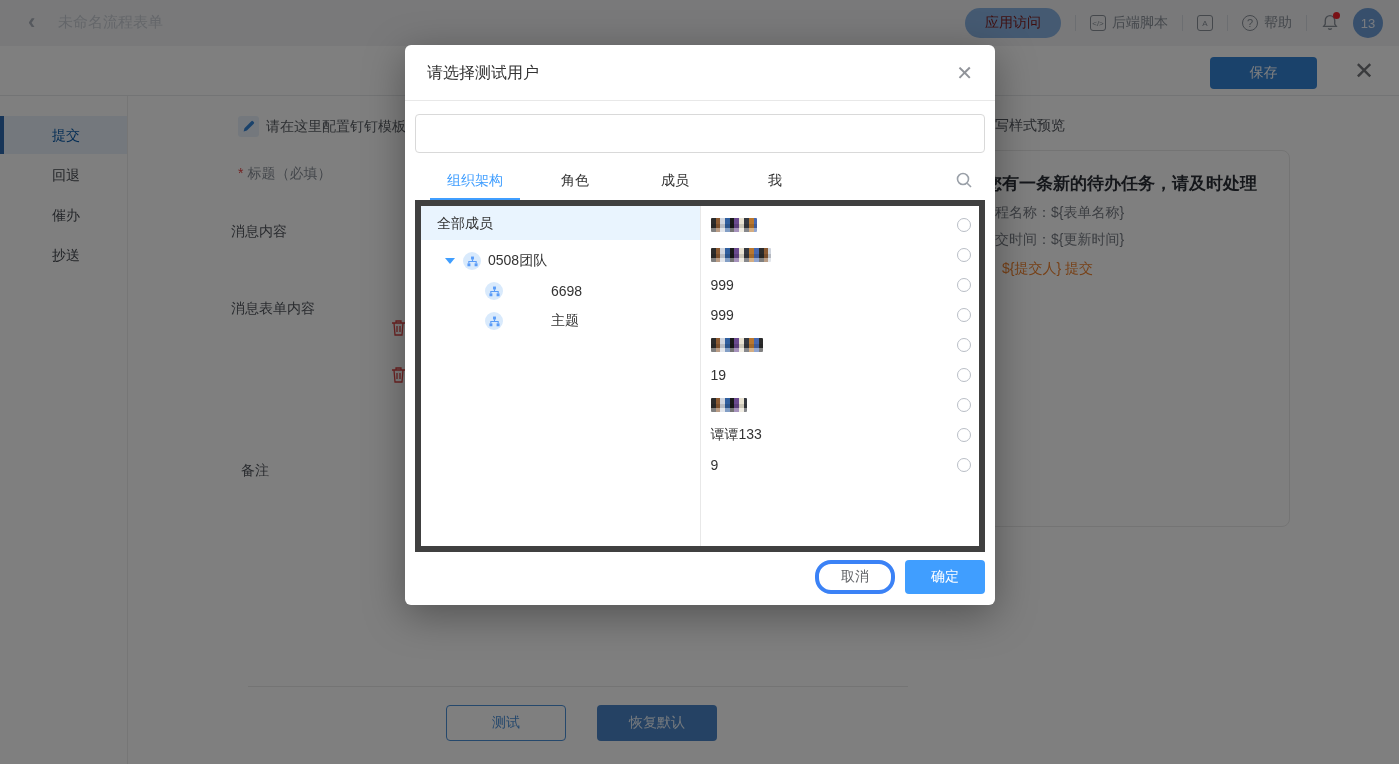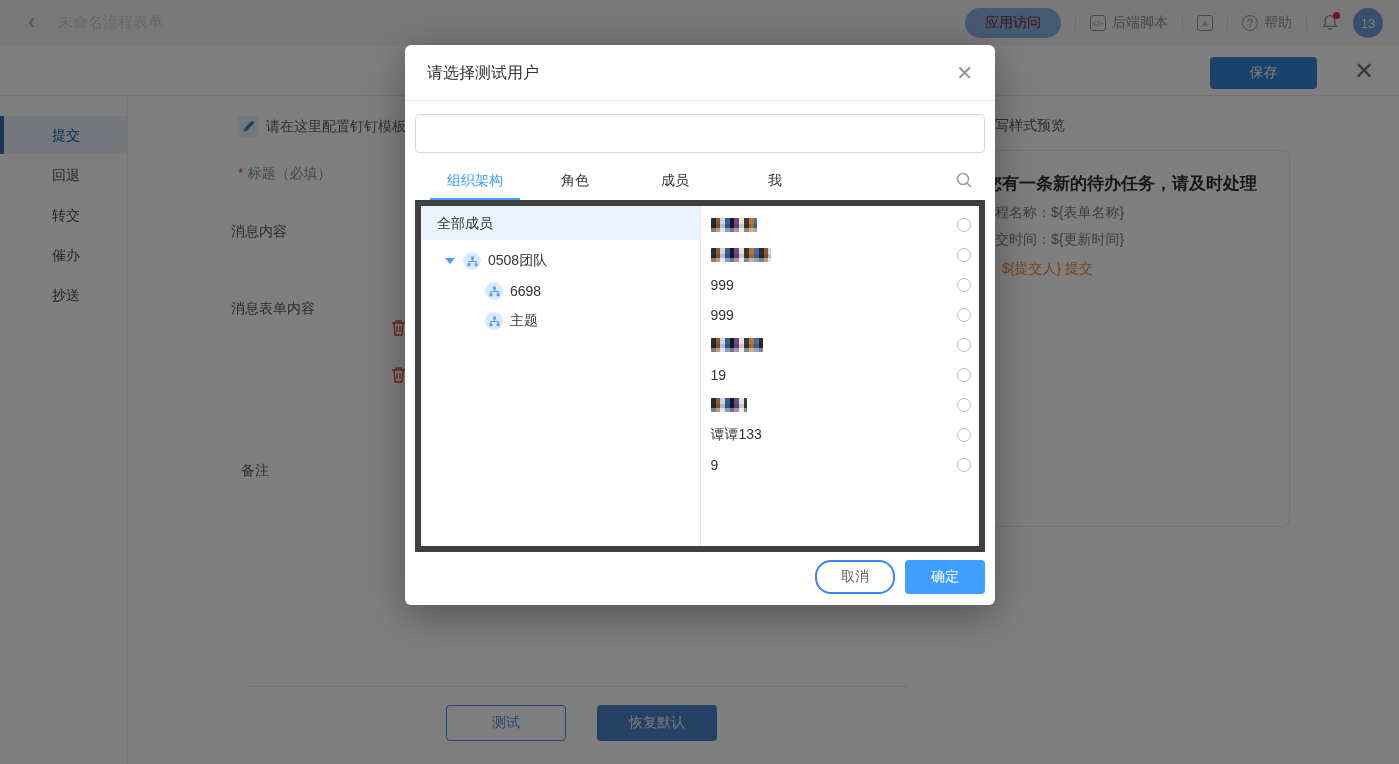"转交" div.side-item { html: <div>转交</div> -> none }
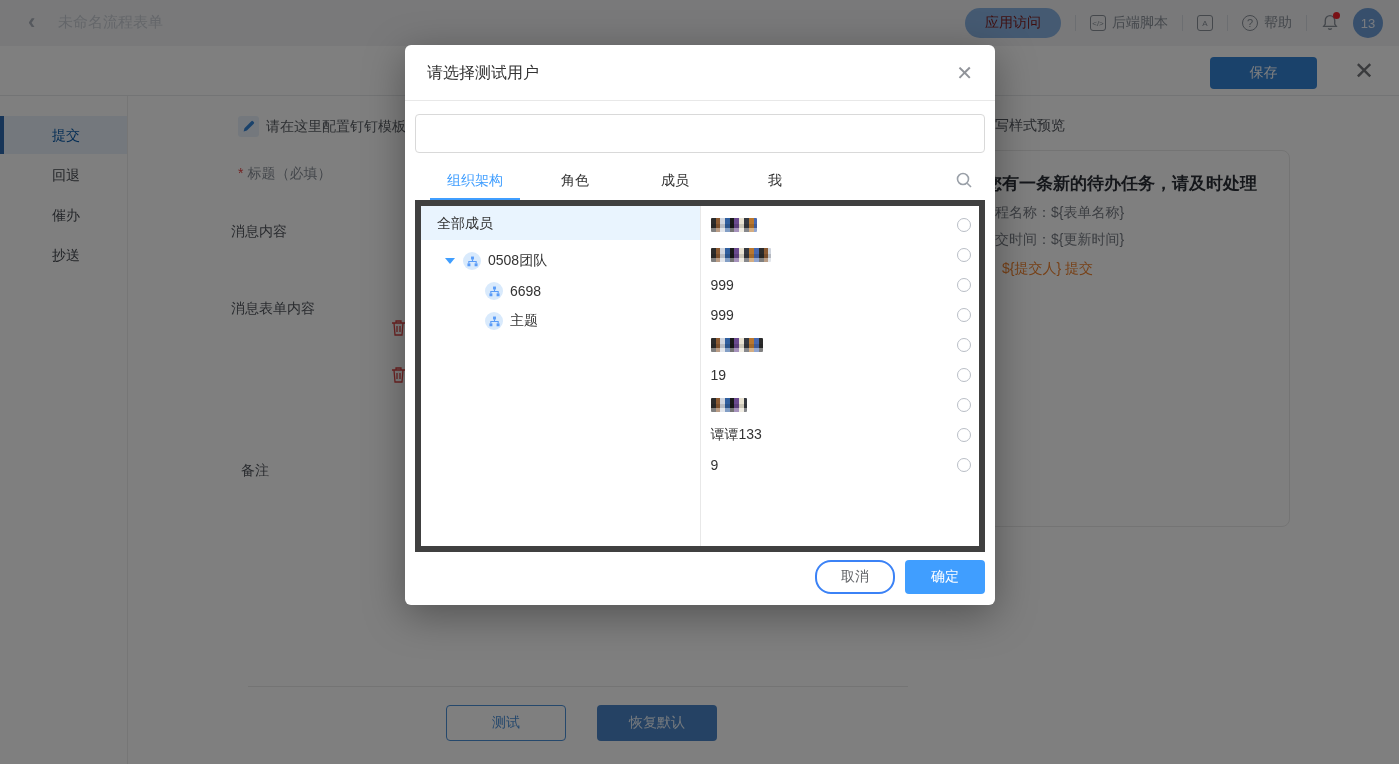"6698" .tree-row.child { gap: none -> 41px }
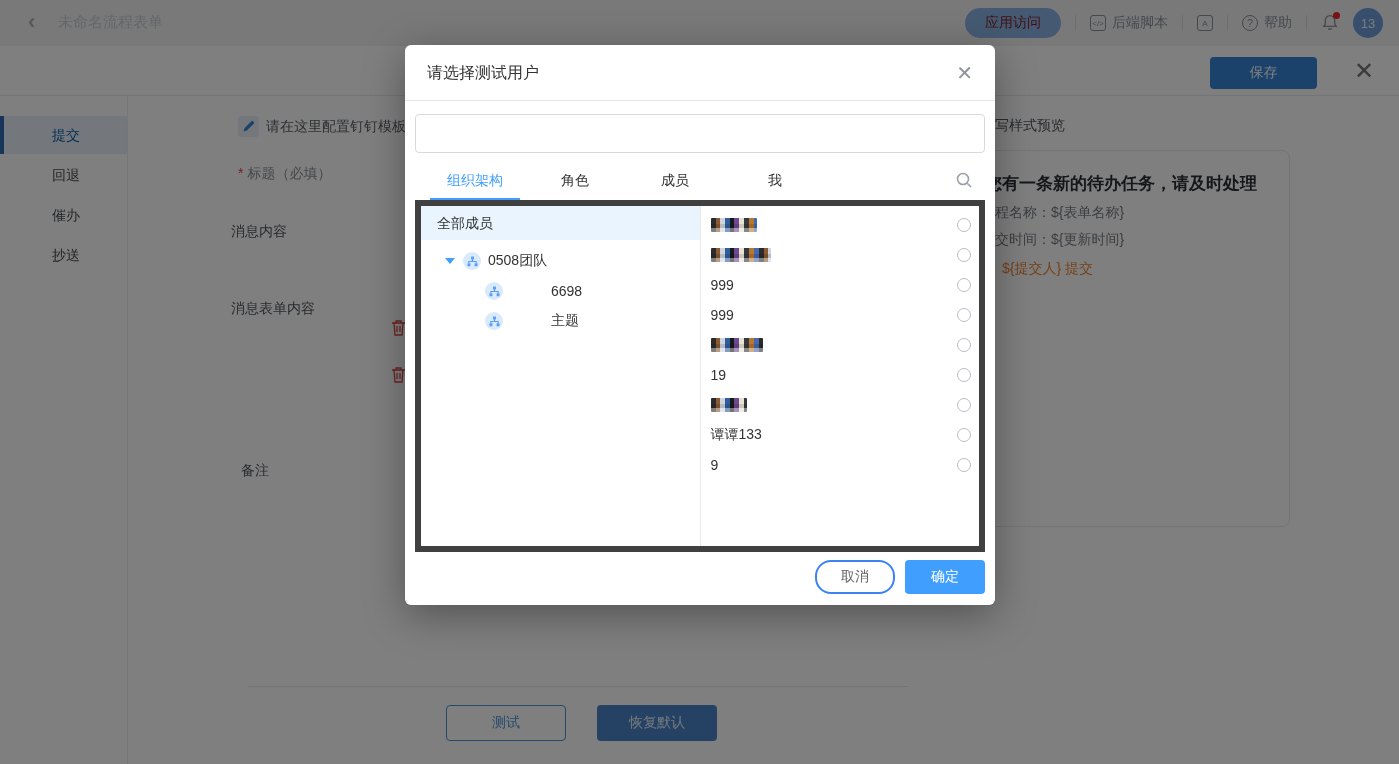"取消" .btn-cancel { border: 2px solid #3b82f6 -> 4px solid #3b82f6 }
